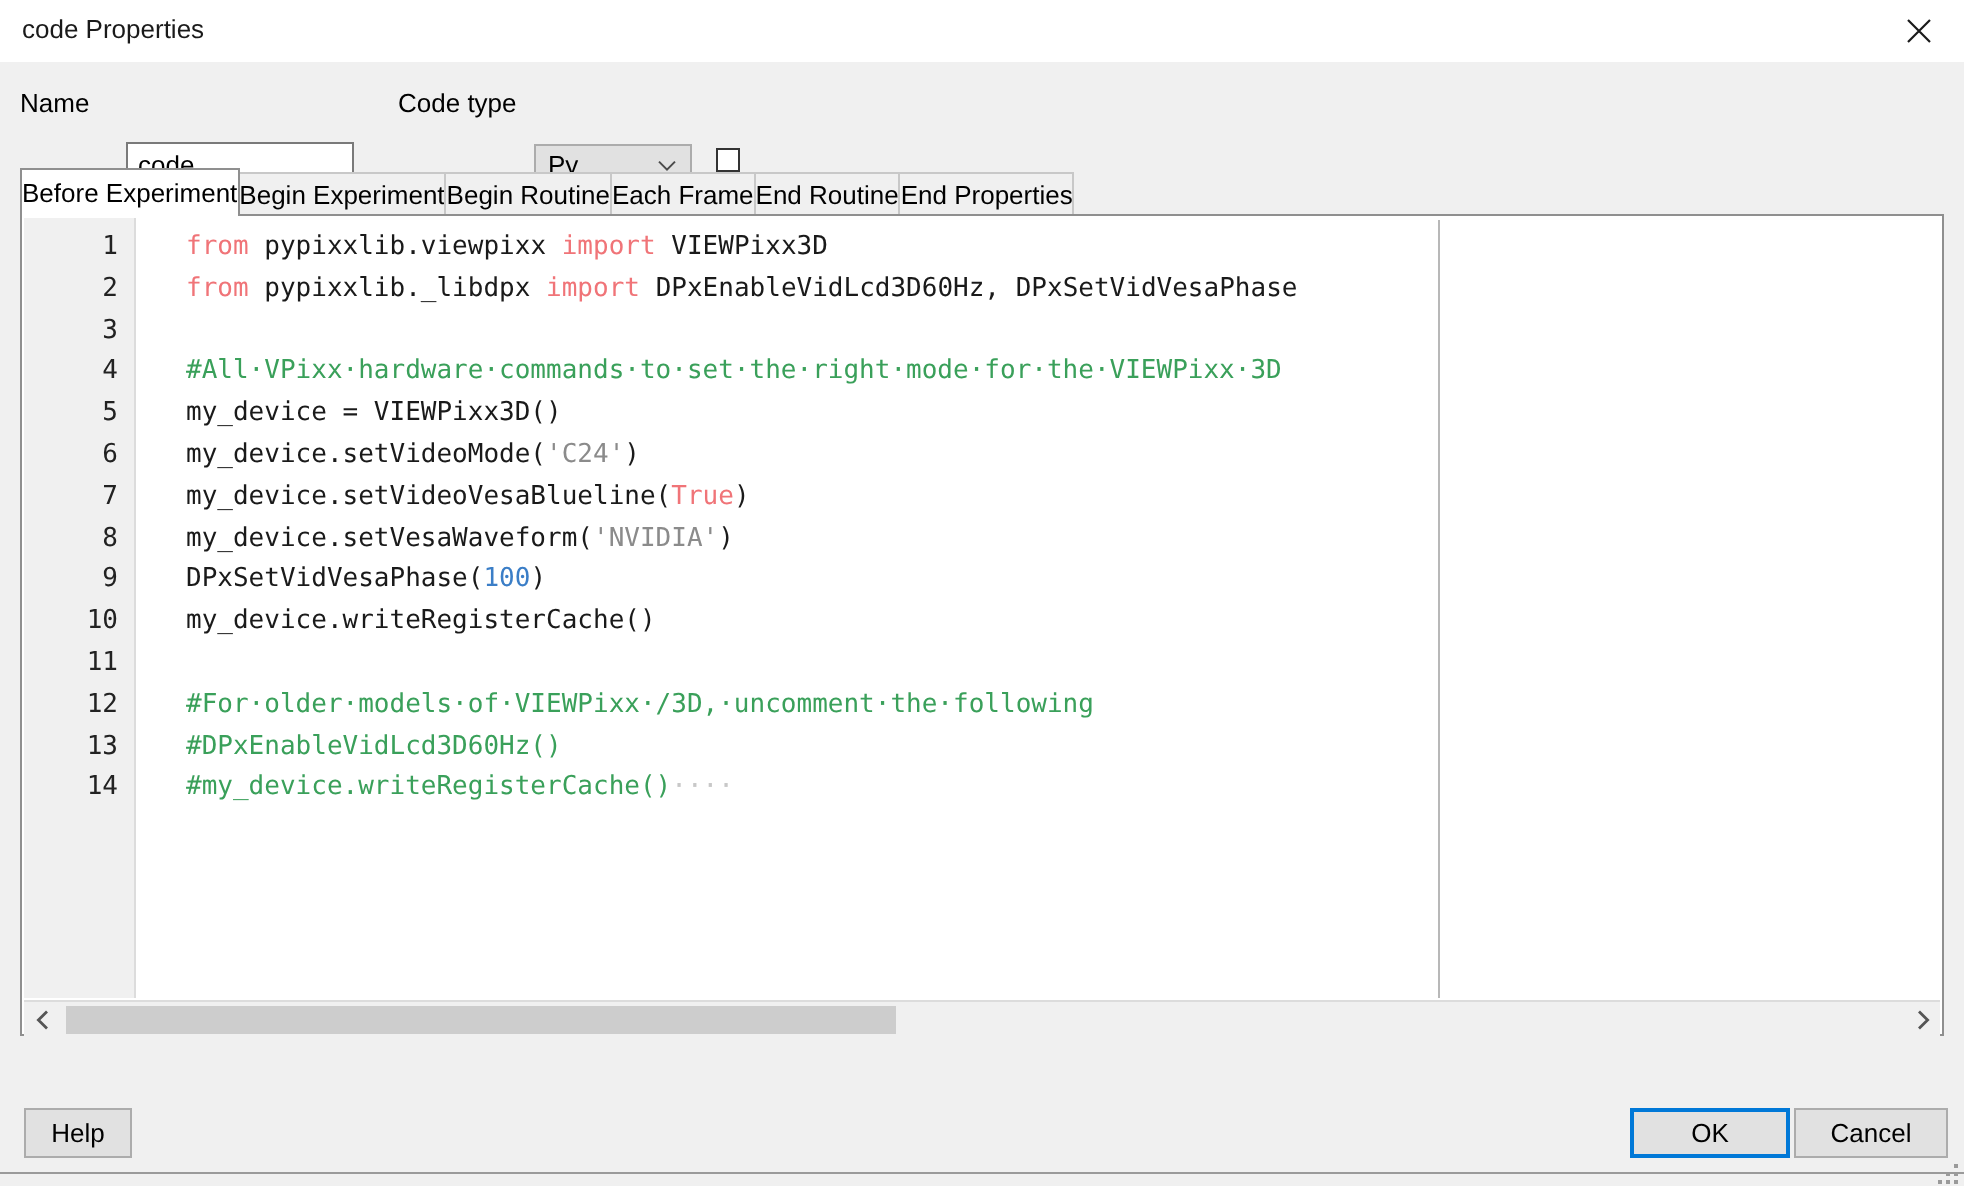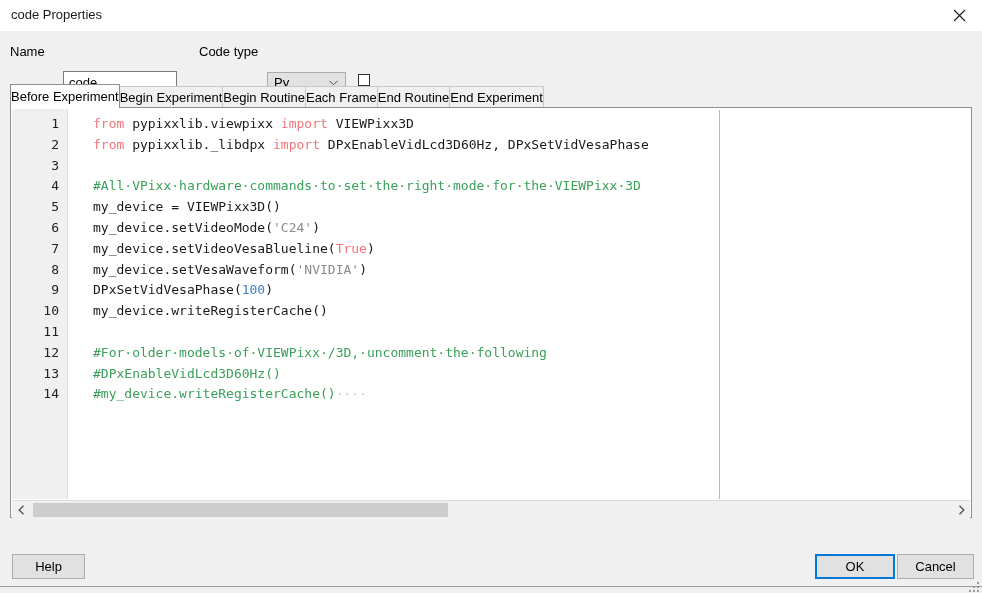"End Experiment" div.tab { text: Experiment -> Properties }
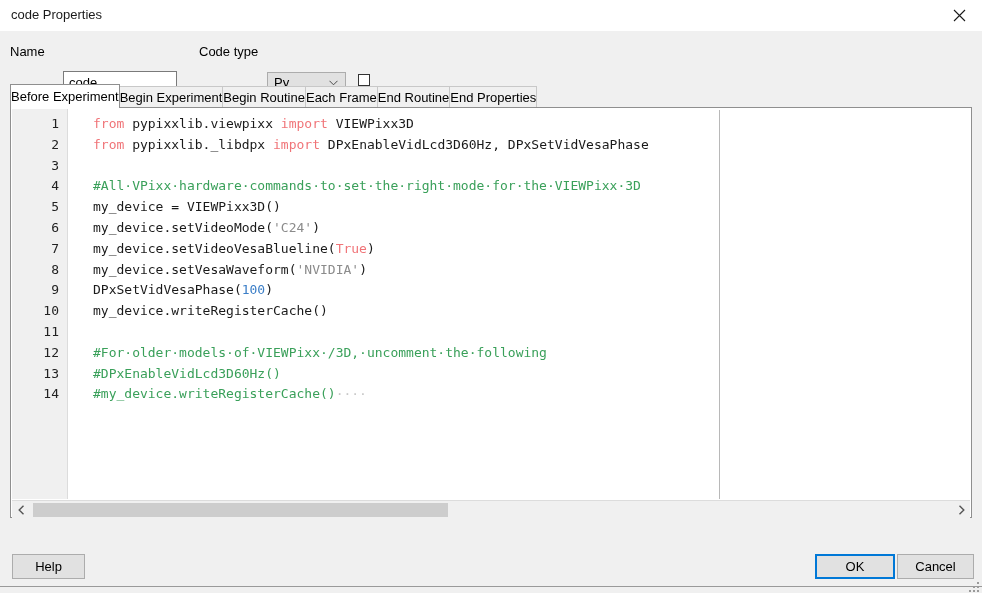"Help" .btn-help { width: 73px -> 54px }
